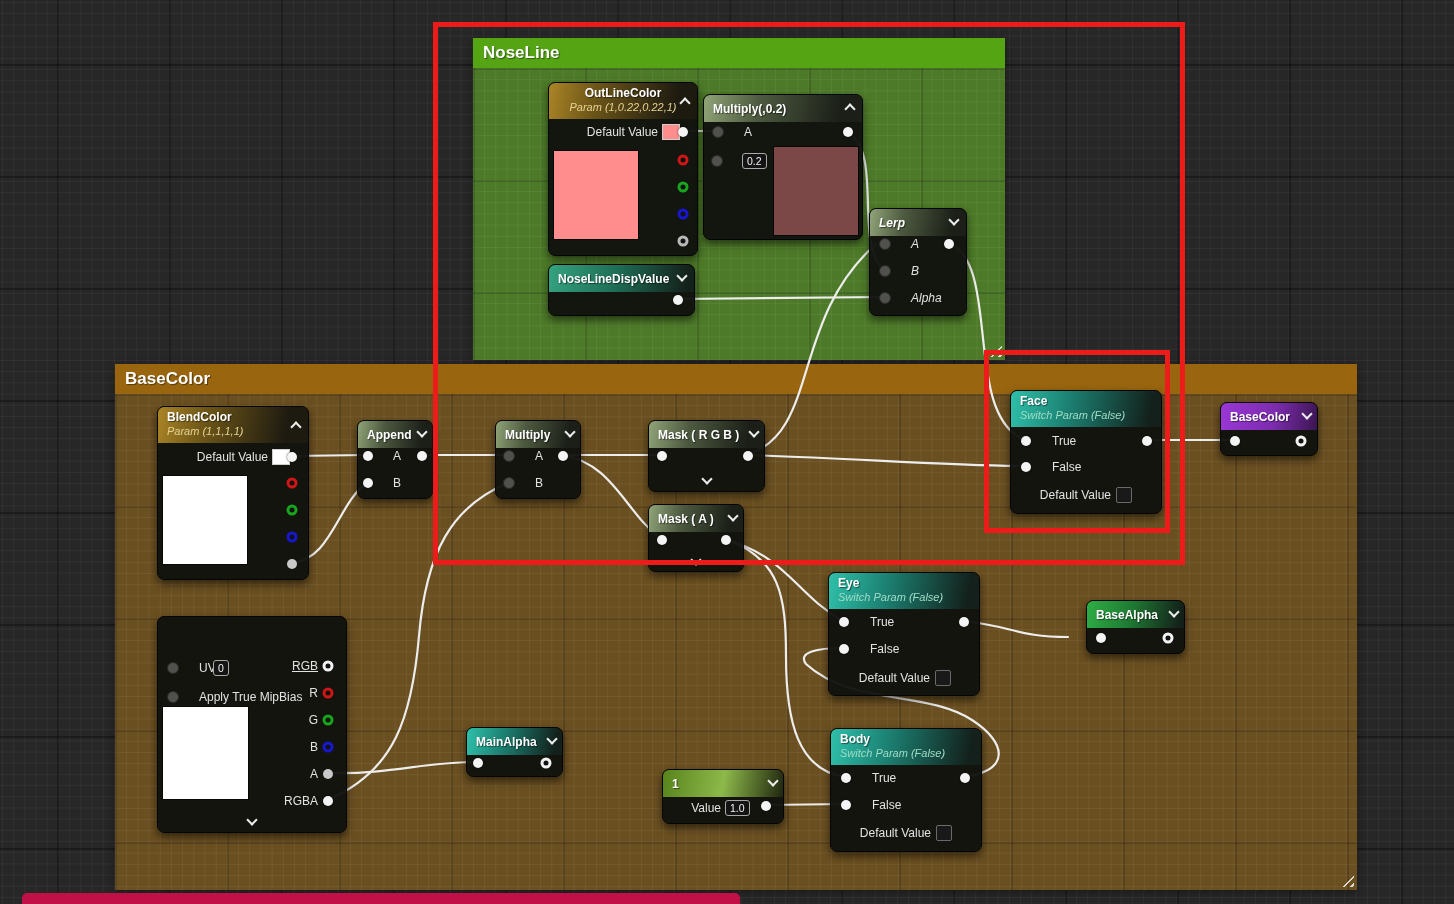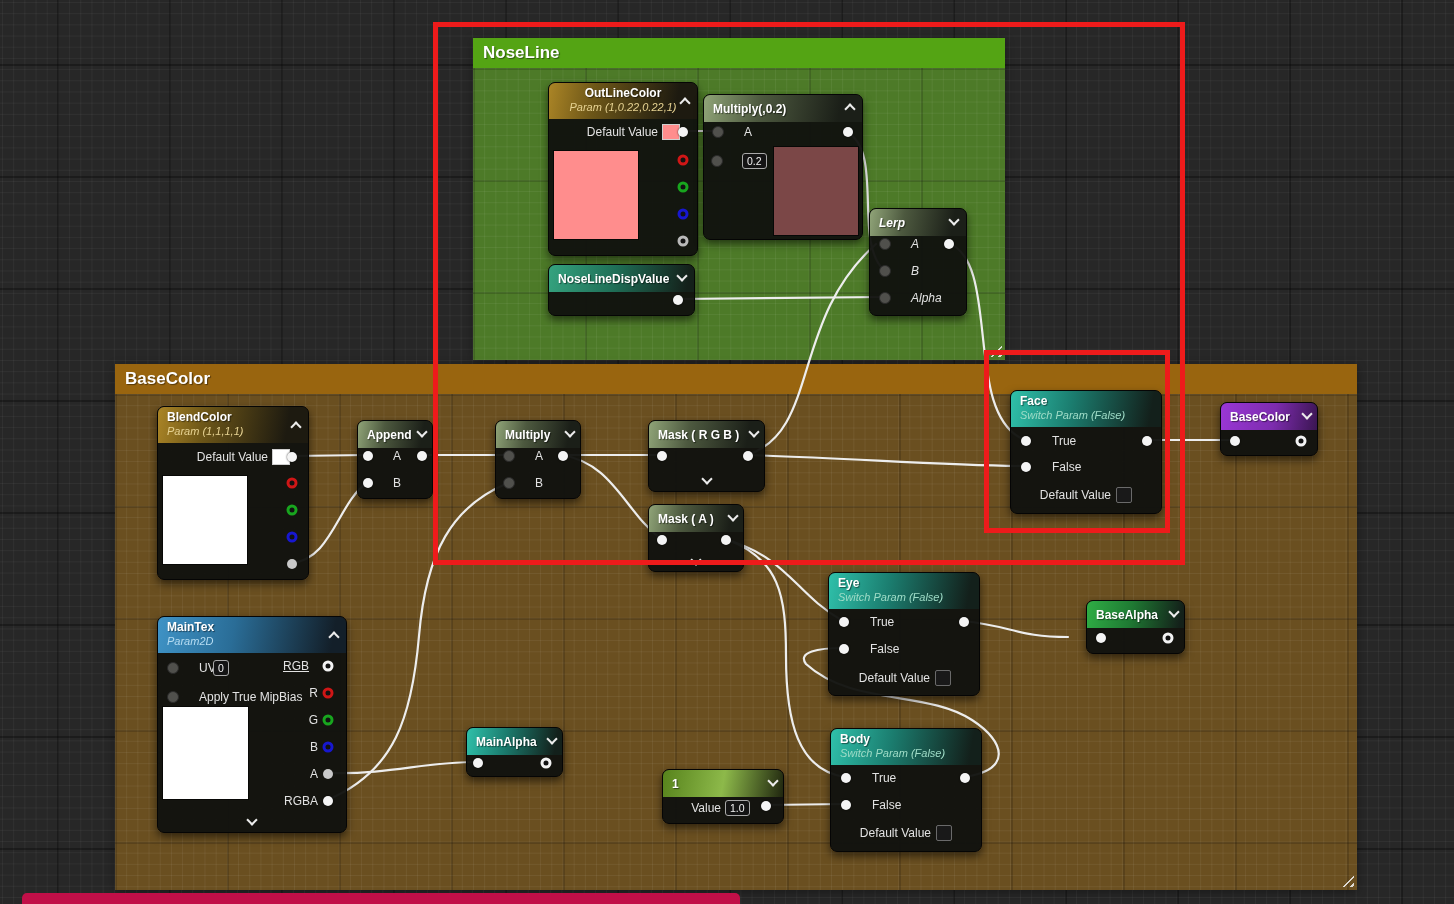"MainTex" div.hdr { html: <div> <div>MainTex</div> <div>Param2D</div> <span></span> </div> -> none }
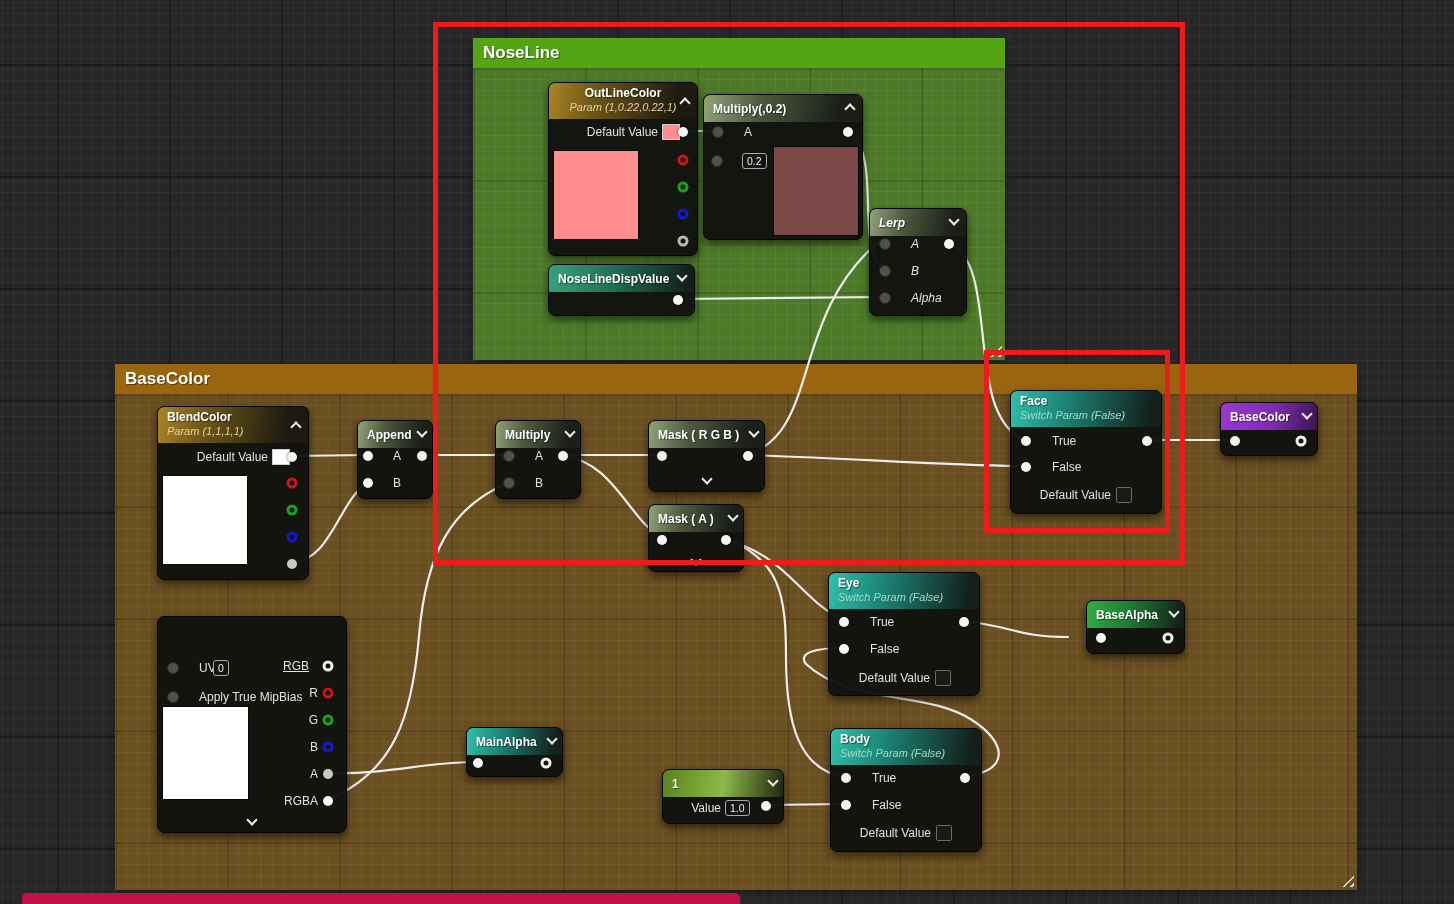"RGB" span.lbl { left: 151px -> 160px }
